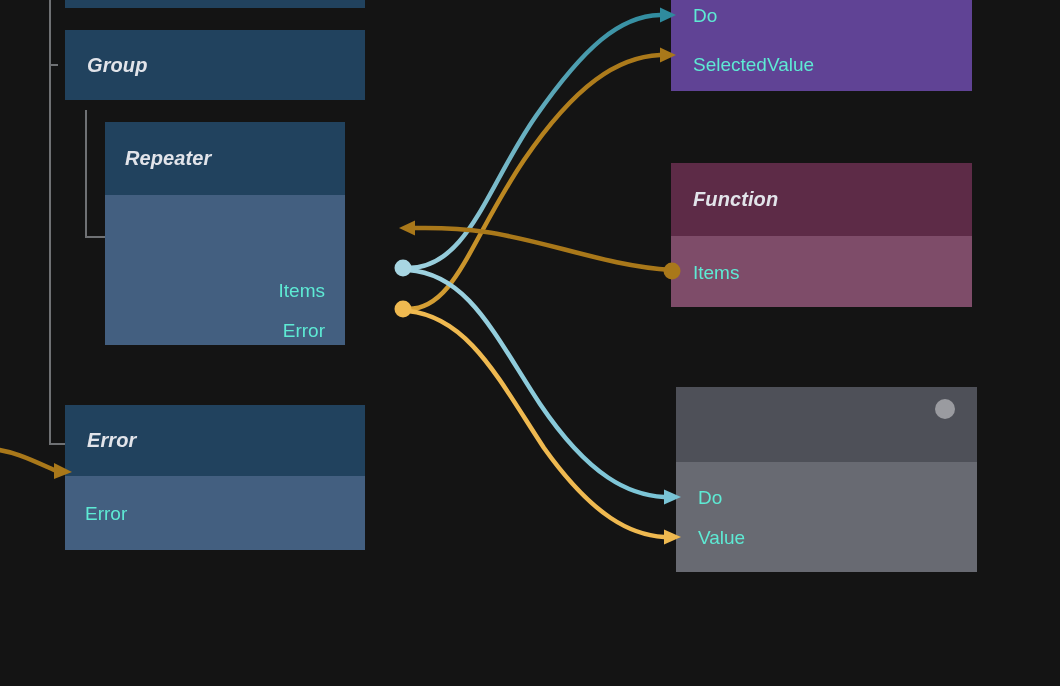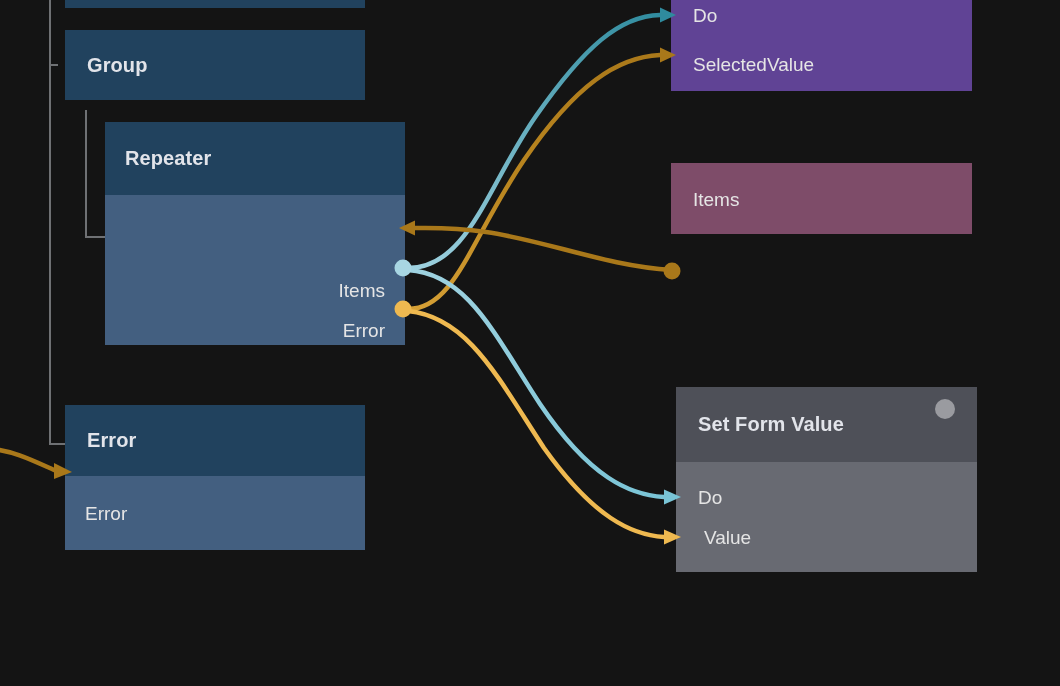"Do" .port-row { color: #e5e5e5 -> #5eead4 }
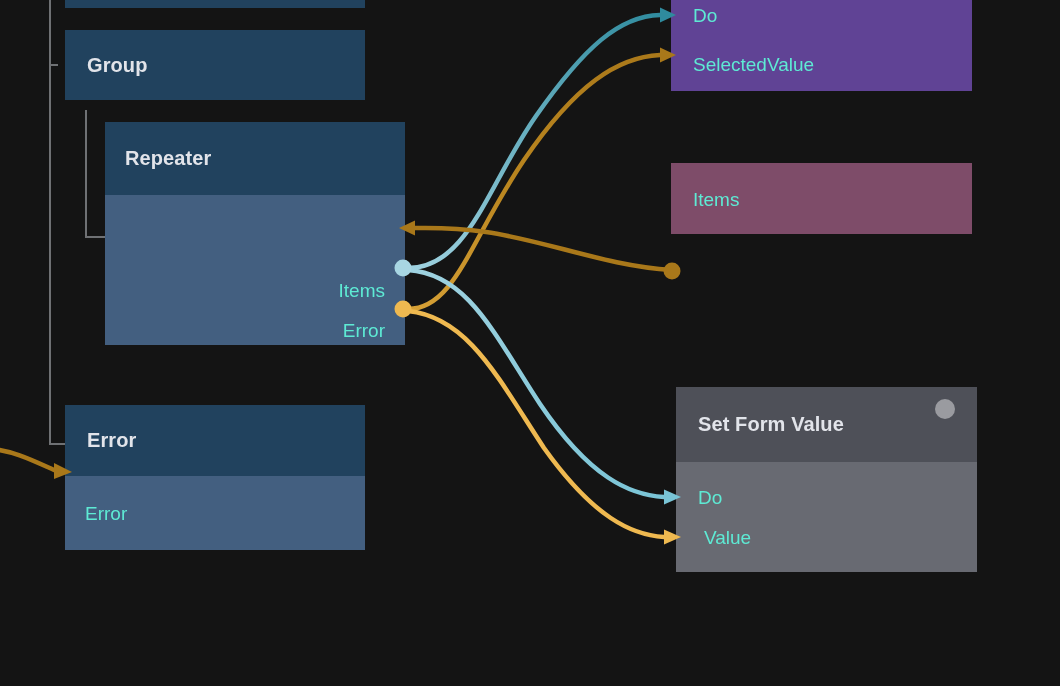"Group" .node-header { font-style: none -> italic }
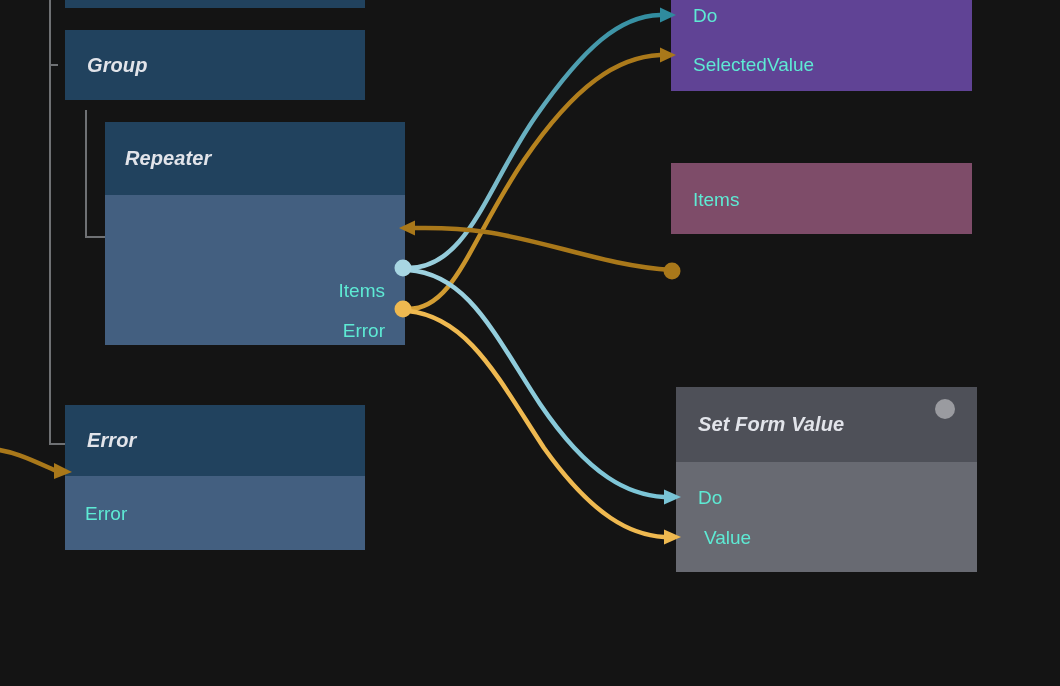"Repeater" div.node { width: 300px -> 240px }
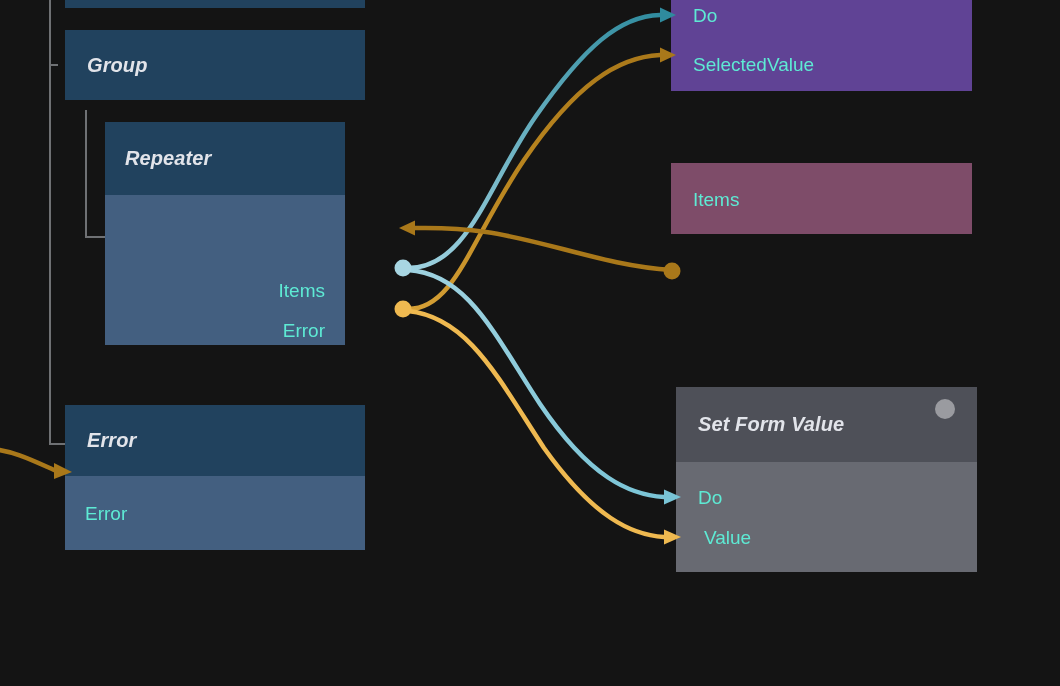"Function" div.node-header { html: none -> <div> <span>Function</span> </div> }
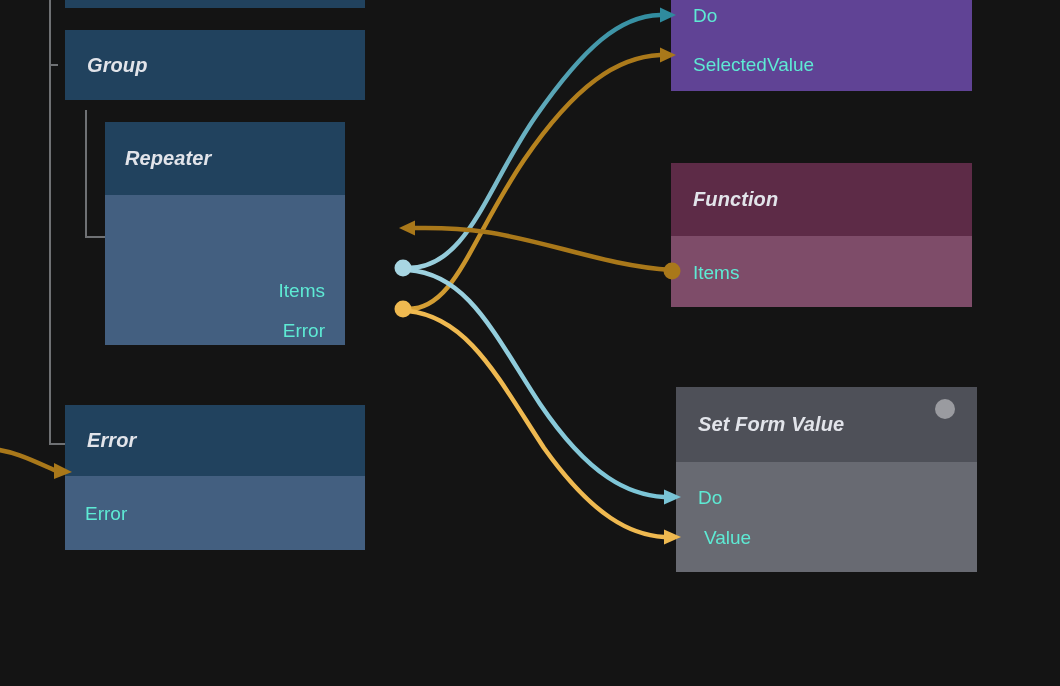"Set Form Value" span.node-title { html: <span>Set Form Value</span> -> none }
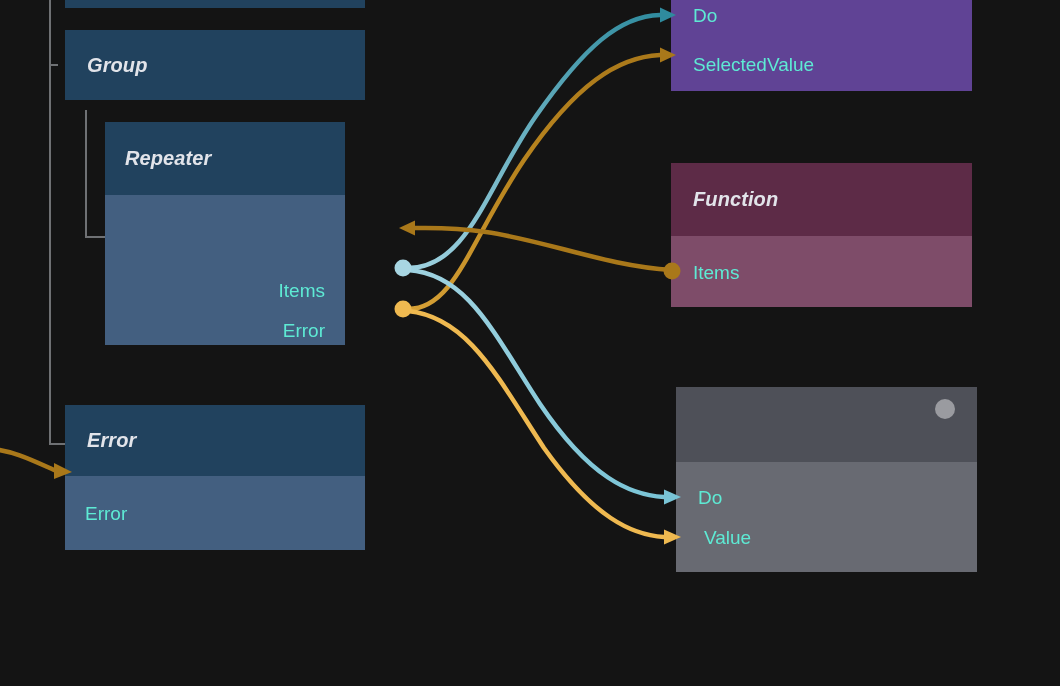"Value" div.port-row { left: 28px -> 22px }
